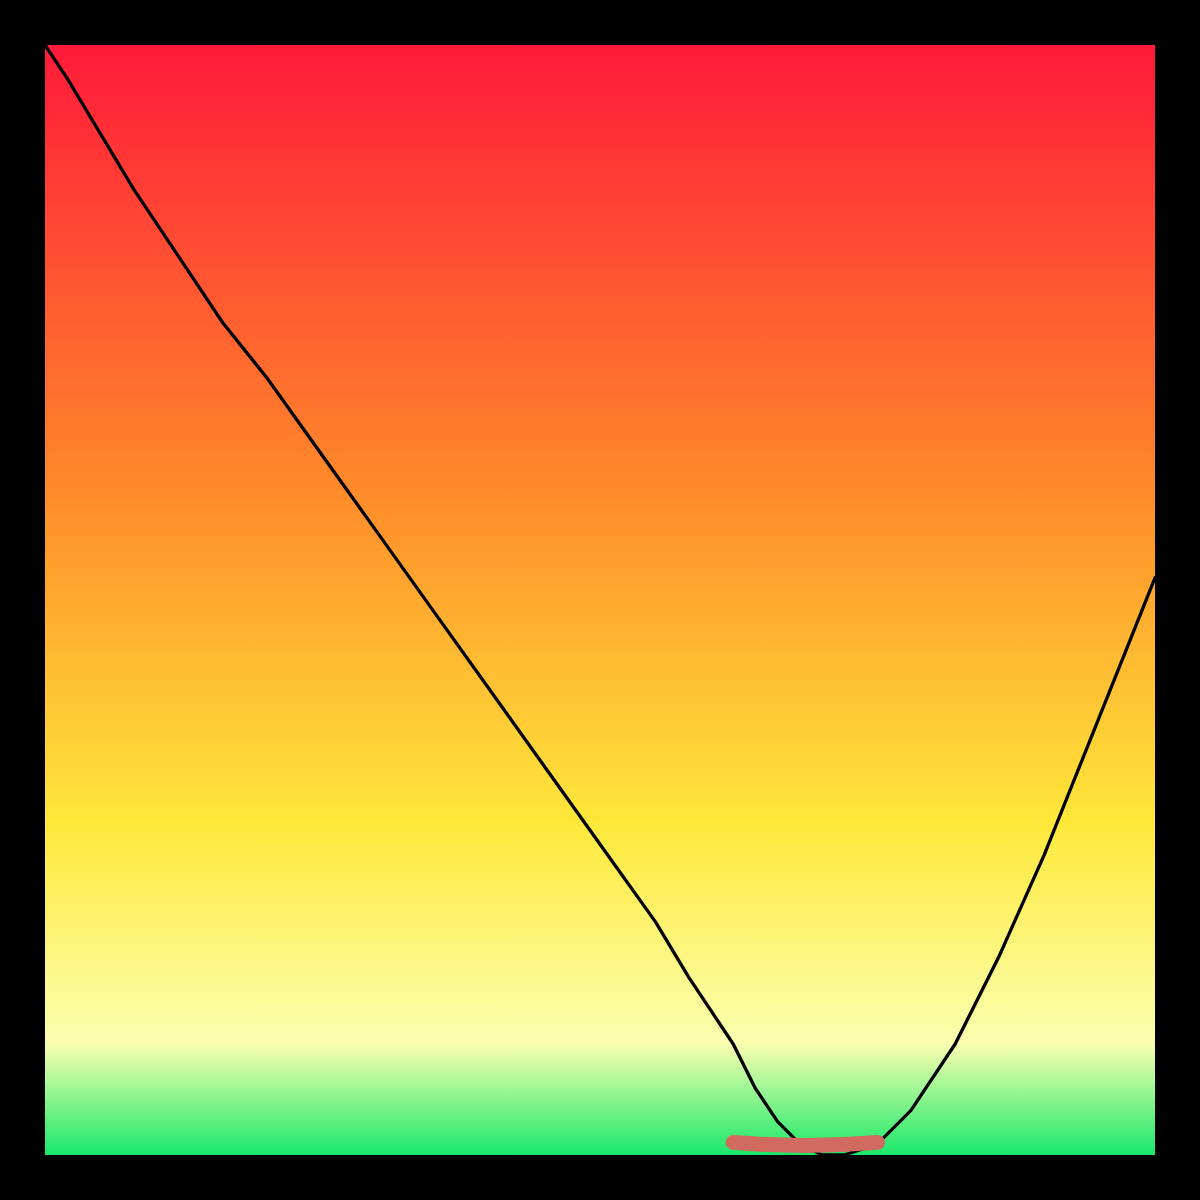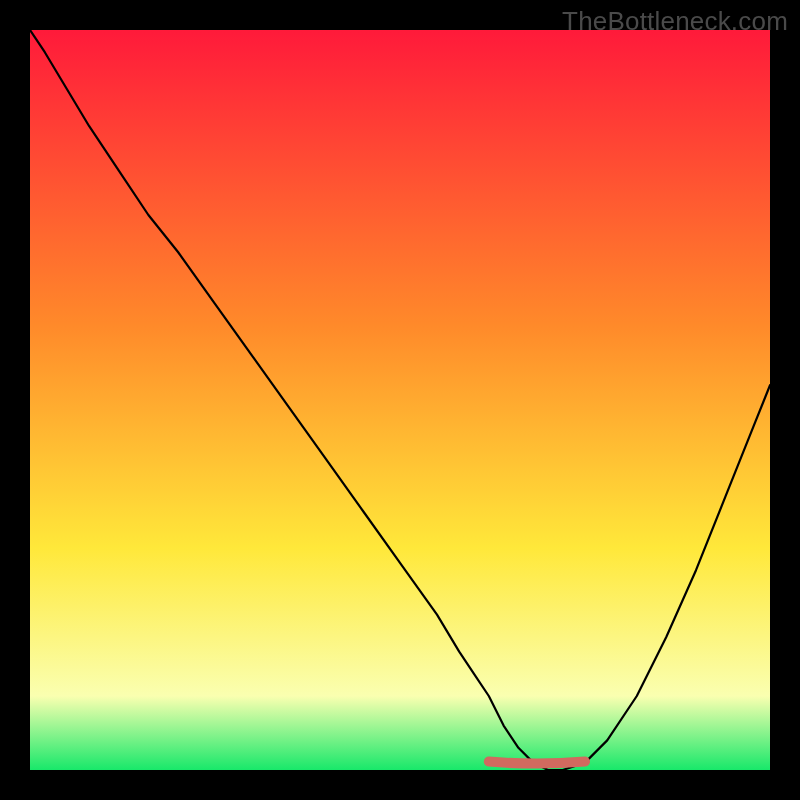"TheBottleneck.com" div.watermark { html: <div>TheBottleneck.com</div> -> none }
